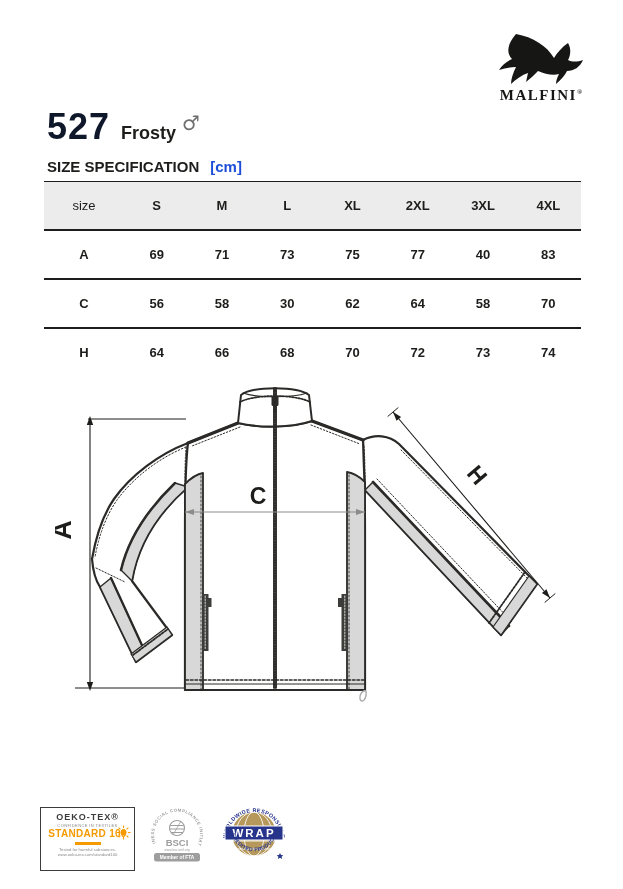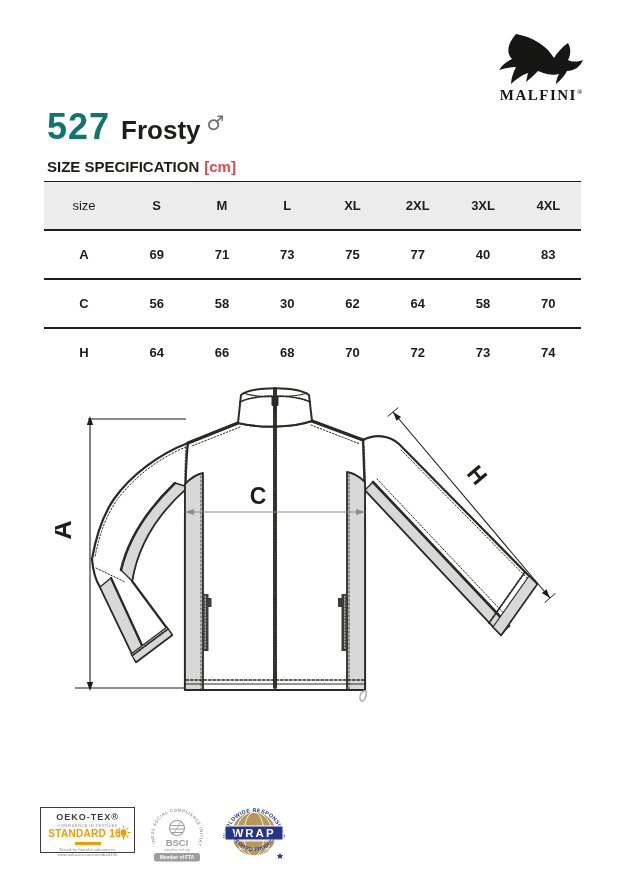"527" .title .num { color: #0f766e -> #0f172a }
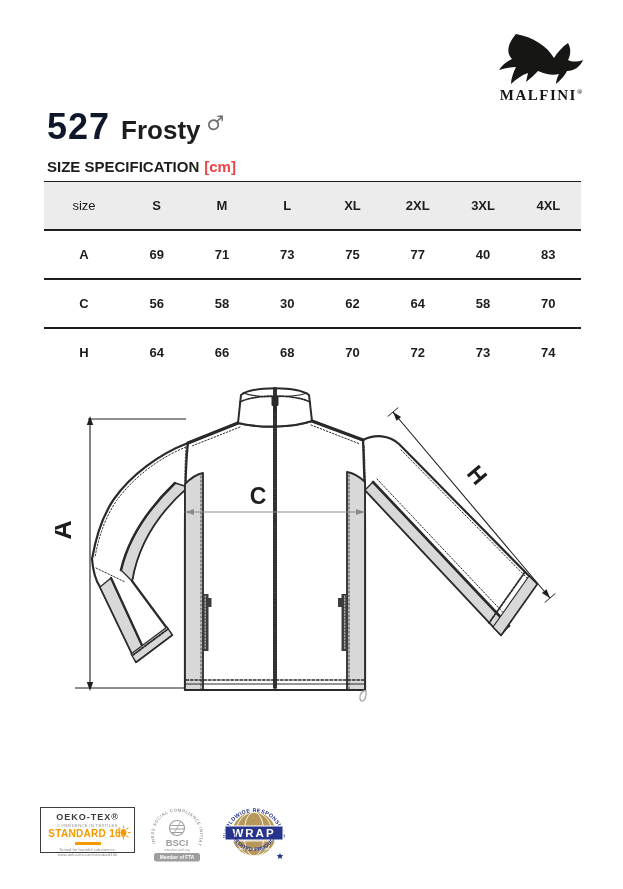"Frosty" .title .name { font-size: 26px -> 18px }
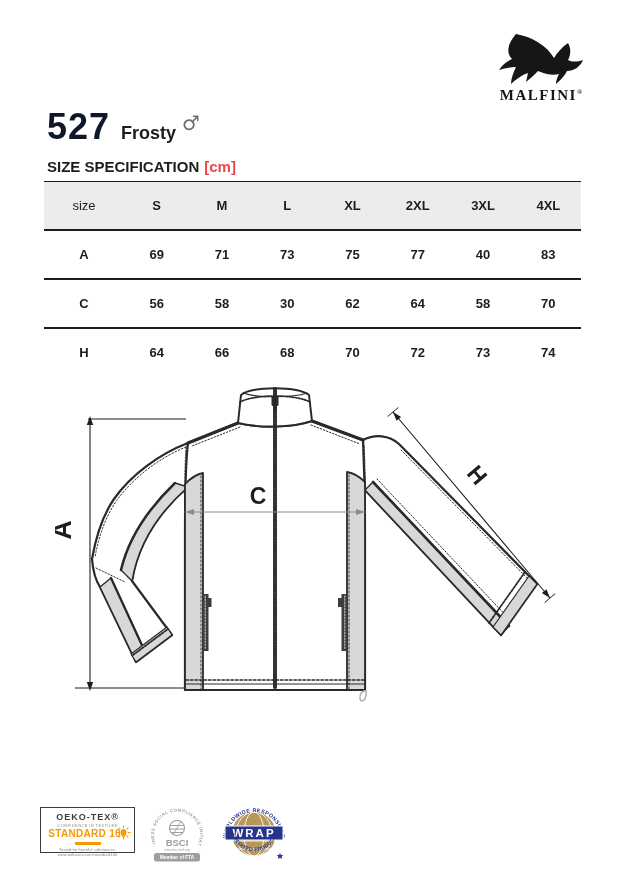"[cm]" .section .unit { color: #ef4444 -> #1d4ed8; margin-left: 5px -> 11px }
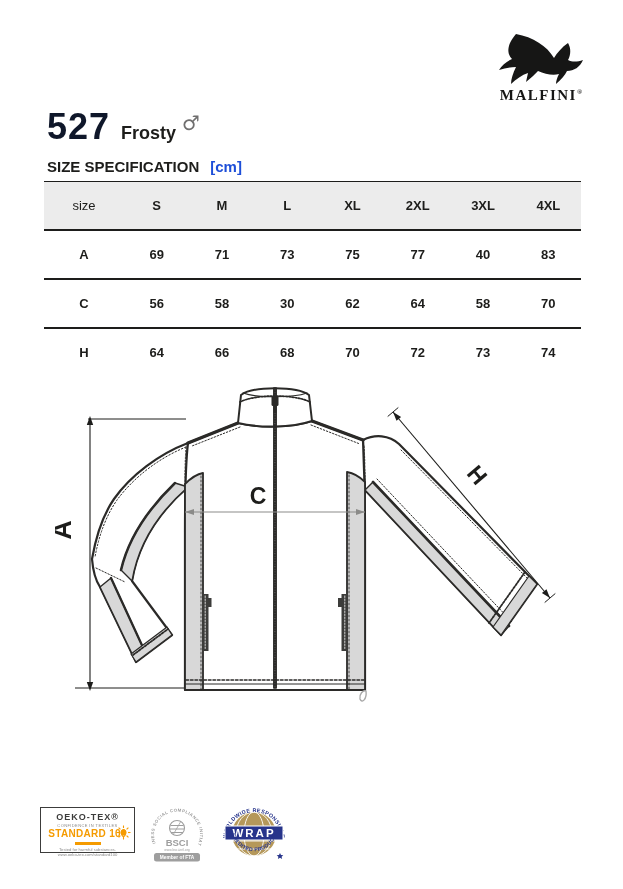"OEKO-TEX®" .otx { height: 46px -> 64px }
